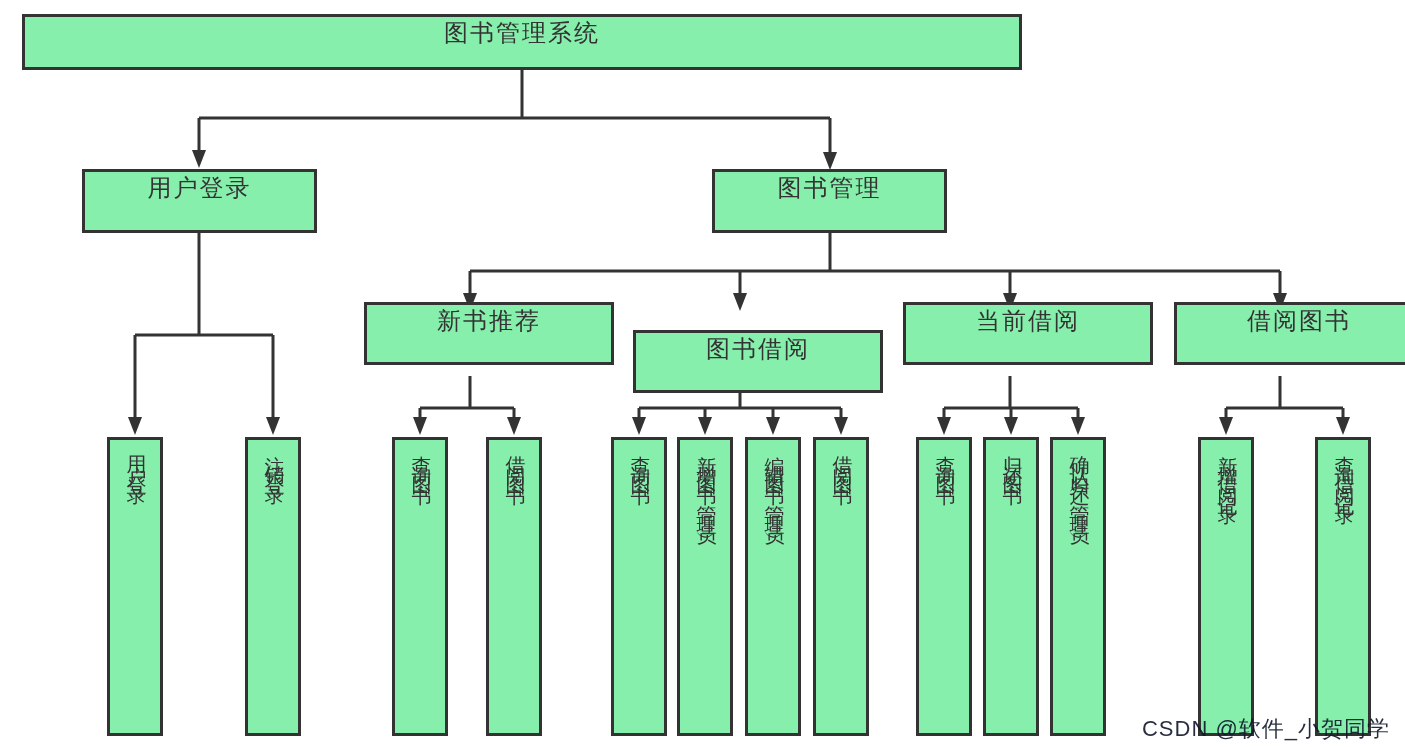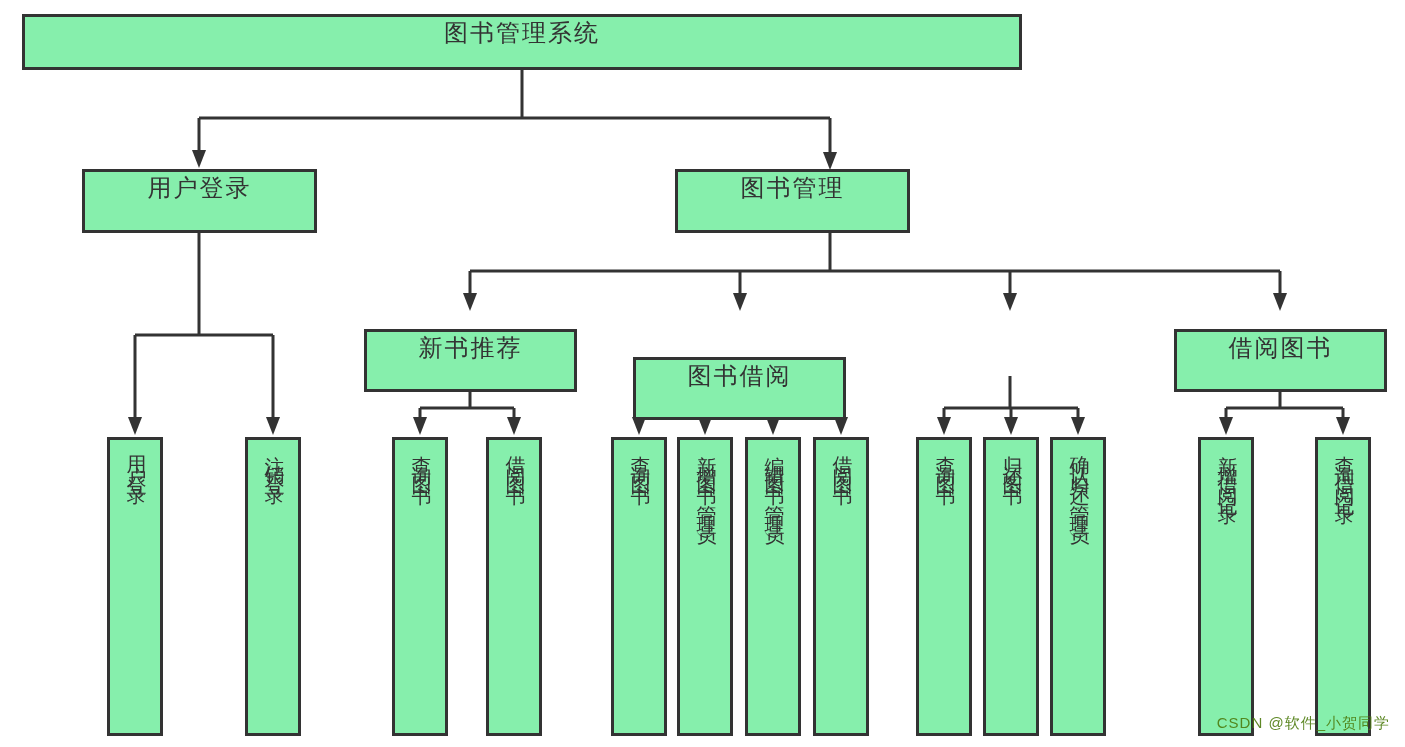"图书管理" .l2-b { left: 675px -> 712px }
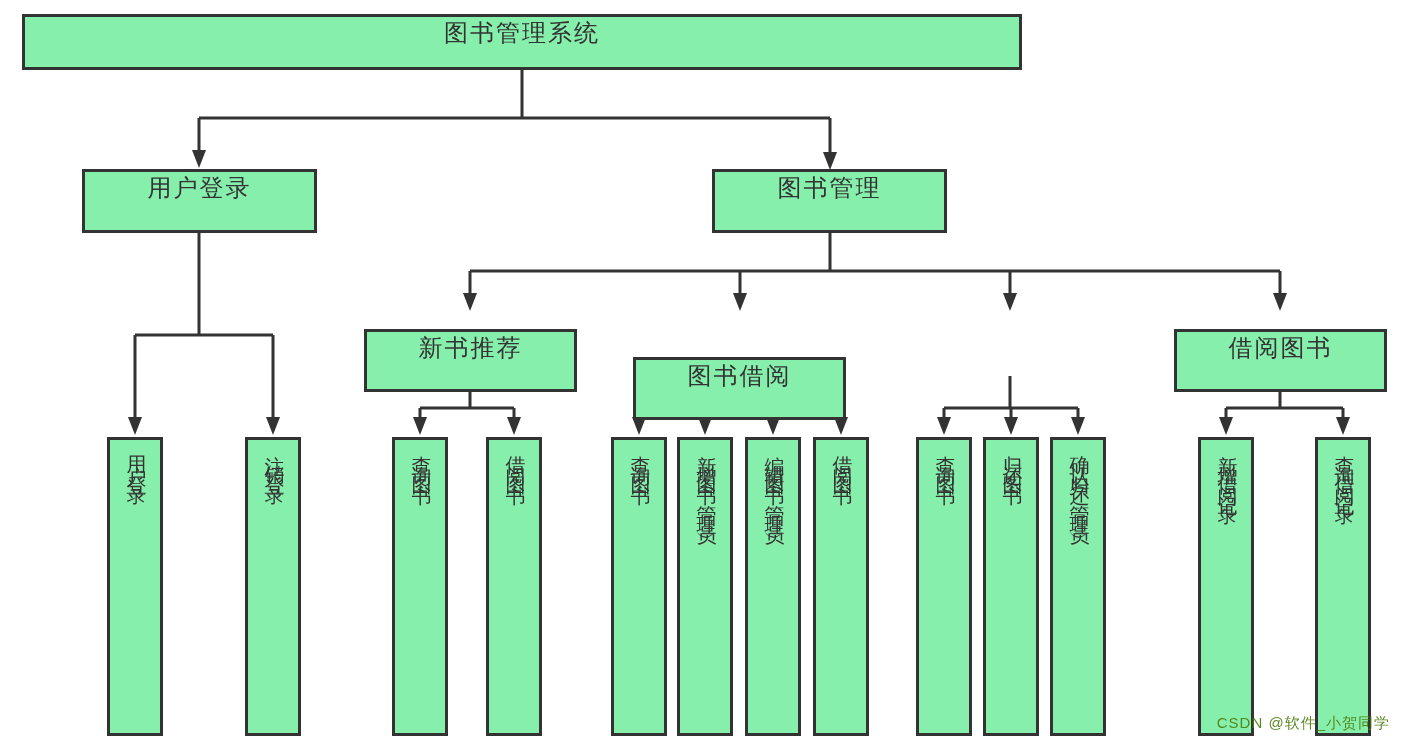"新书推荐" .l3 { top: 329px -> 302px; width: 213px -> 250px }
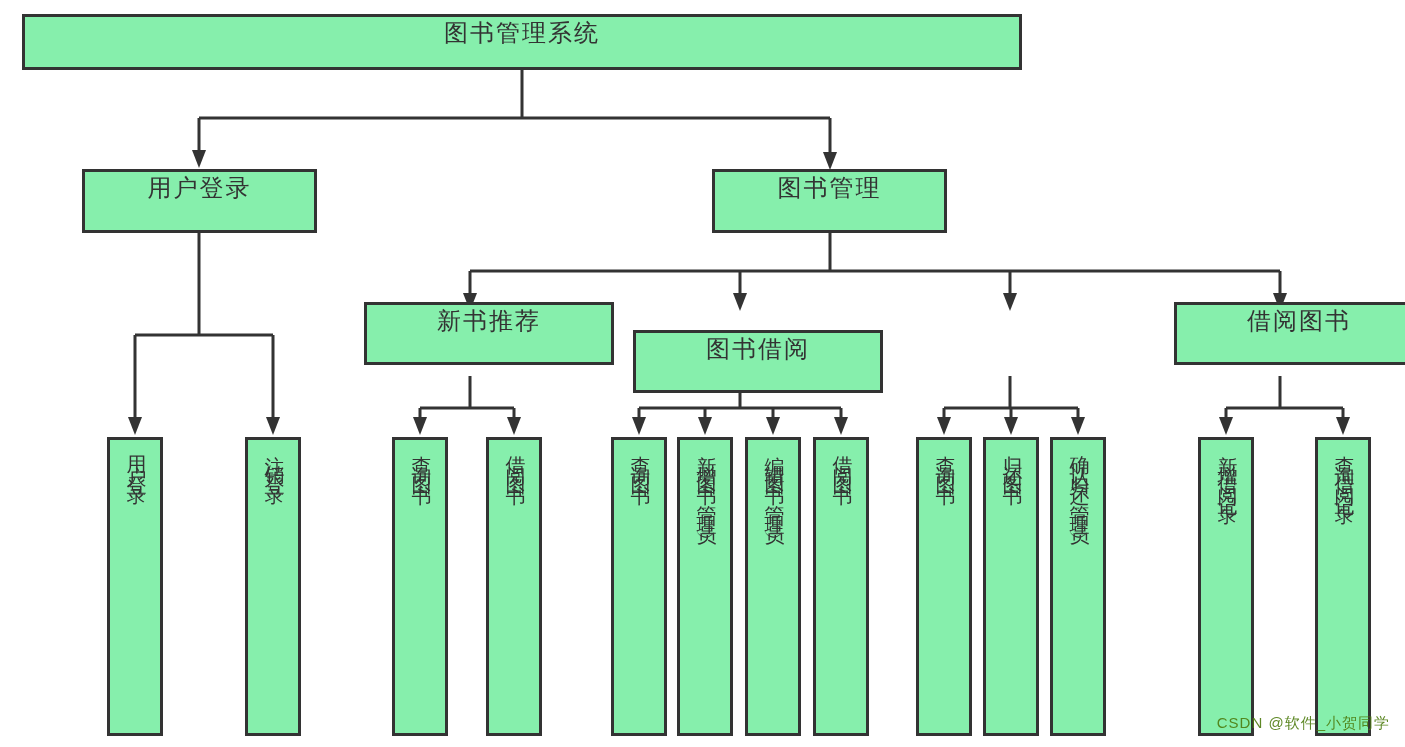"当前借阅" div.box { html: none -> <div> <span>当前借阅</span> </div> }
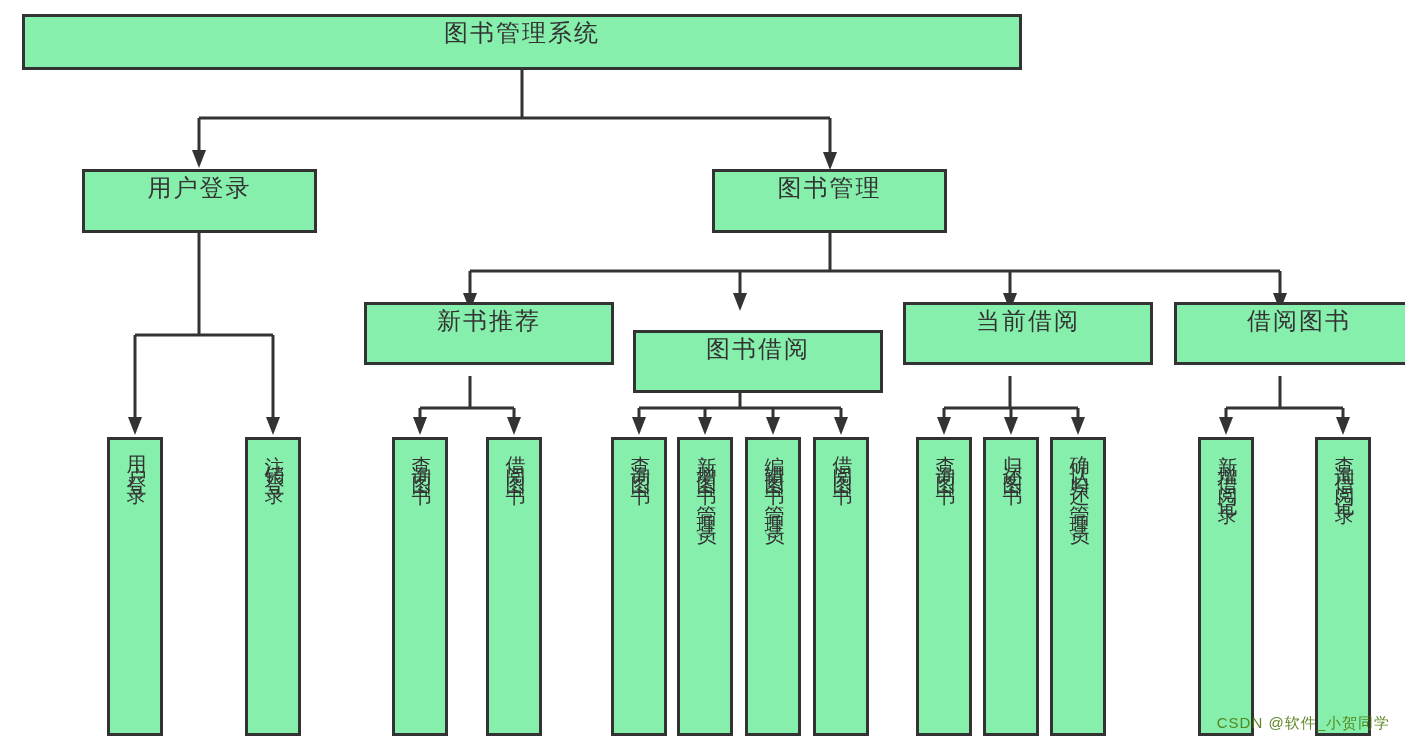"CSDN @软件_小贺同学" .watermark { color: #4d7c0f -> #0f172a; font-size: 15px -> 22px }
